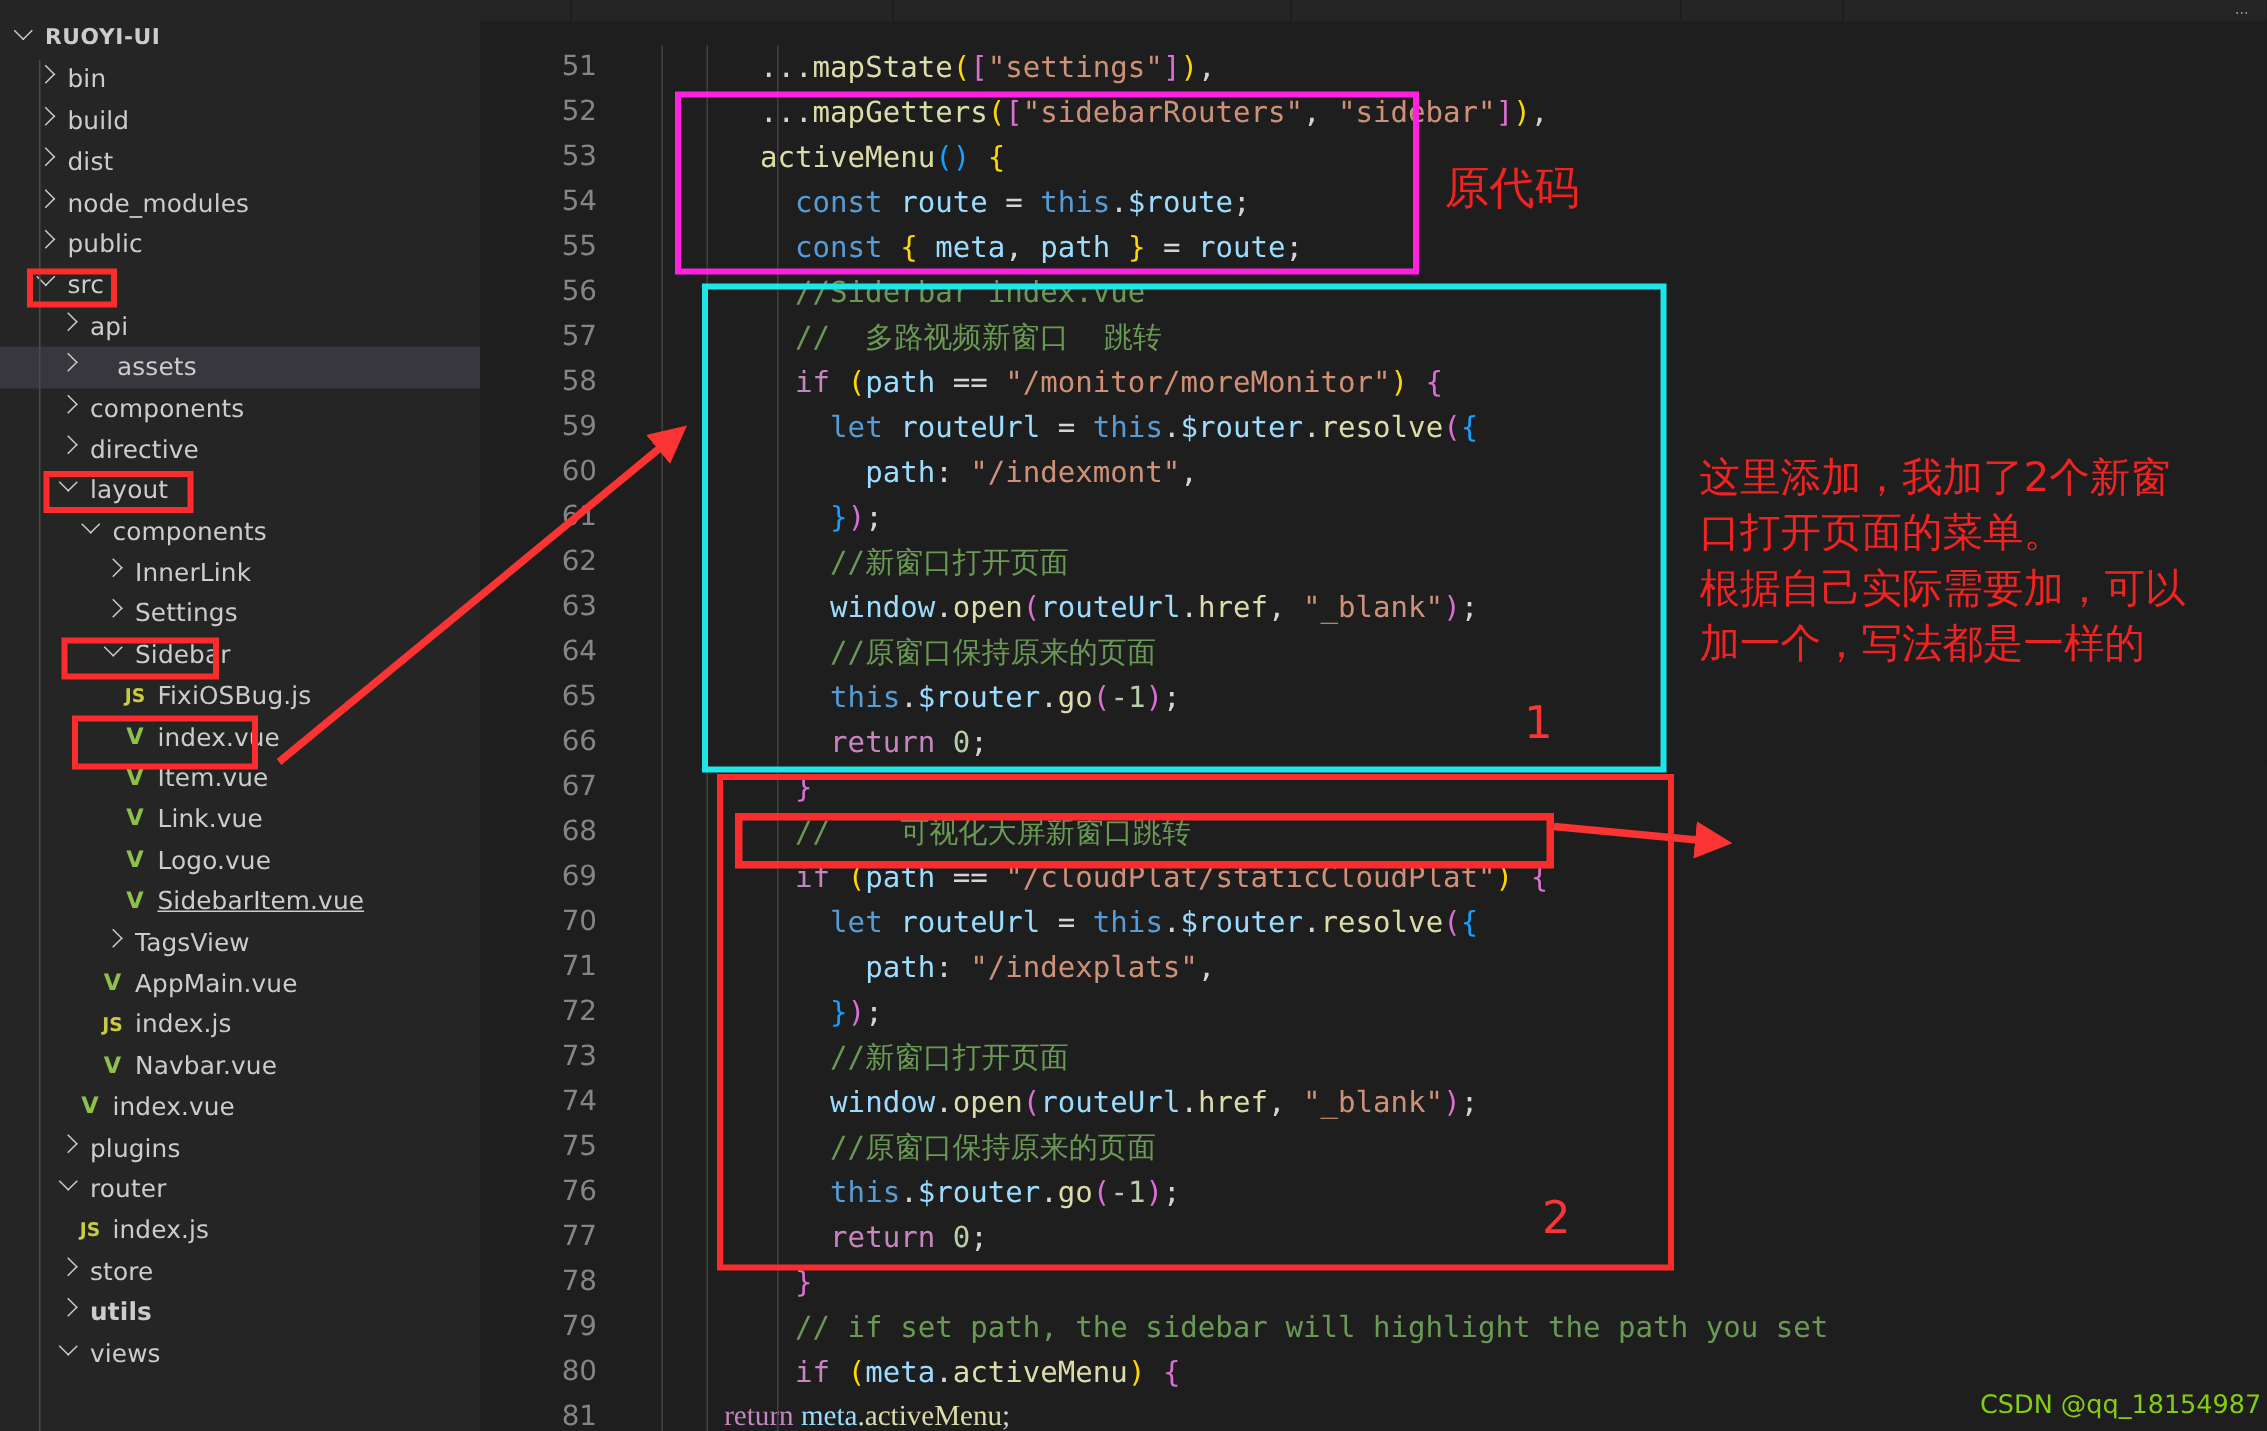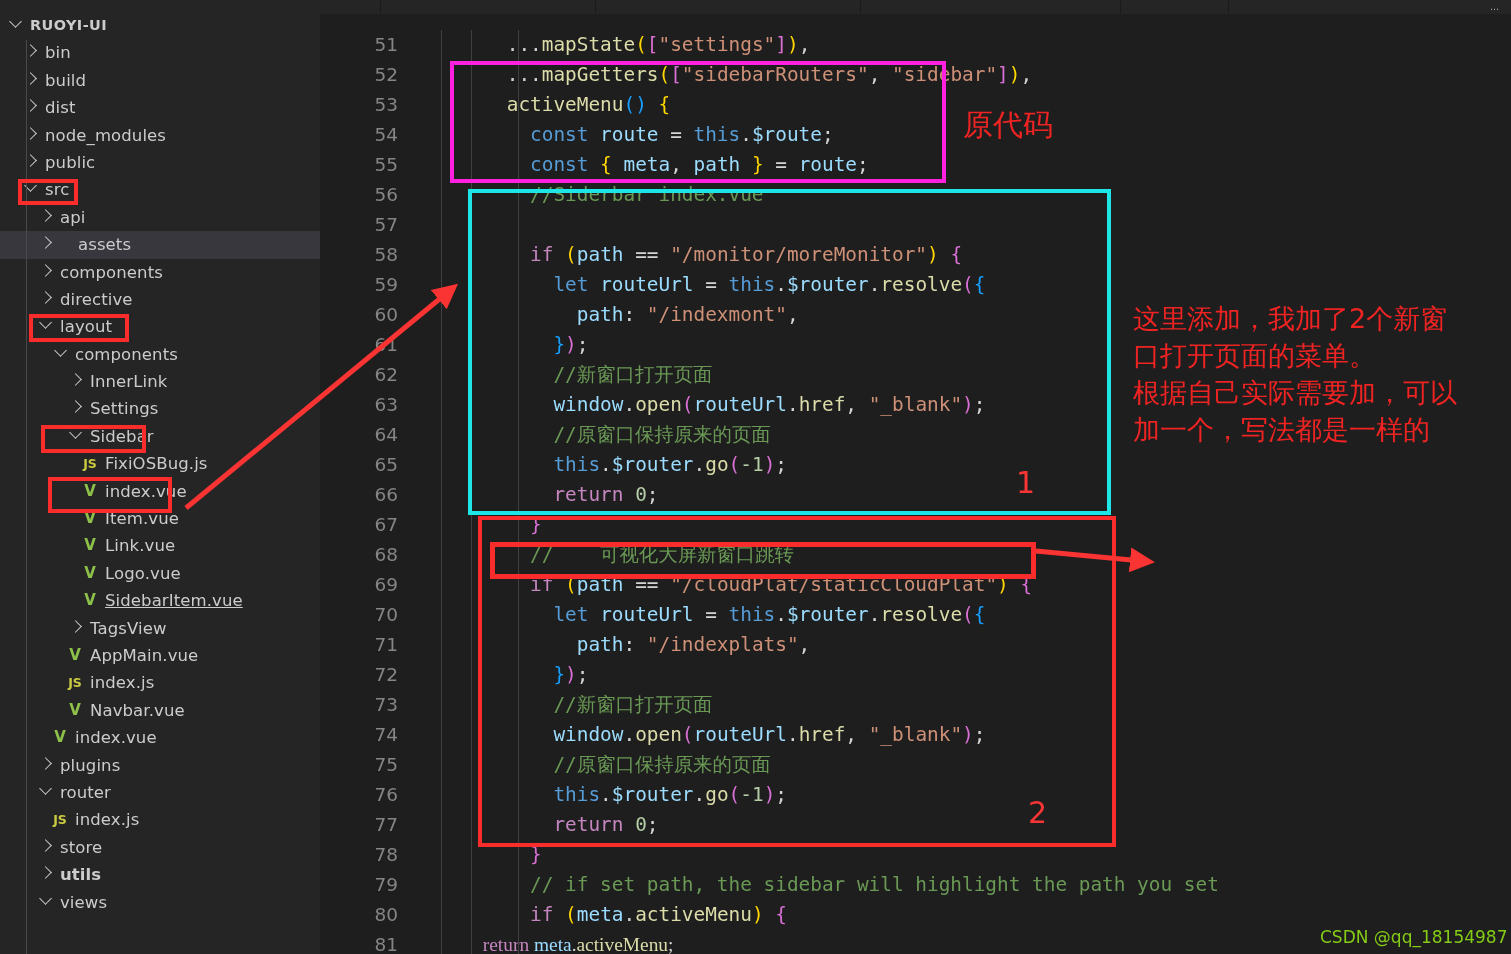"// 多路视频新窗口 跳转" span.ltxt { html: none -> <span> <span>// 多路视频新窗口 跳转</span></span> }
